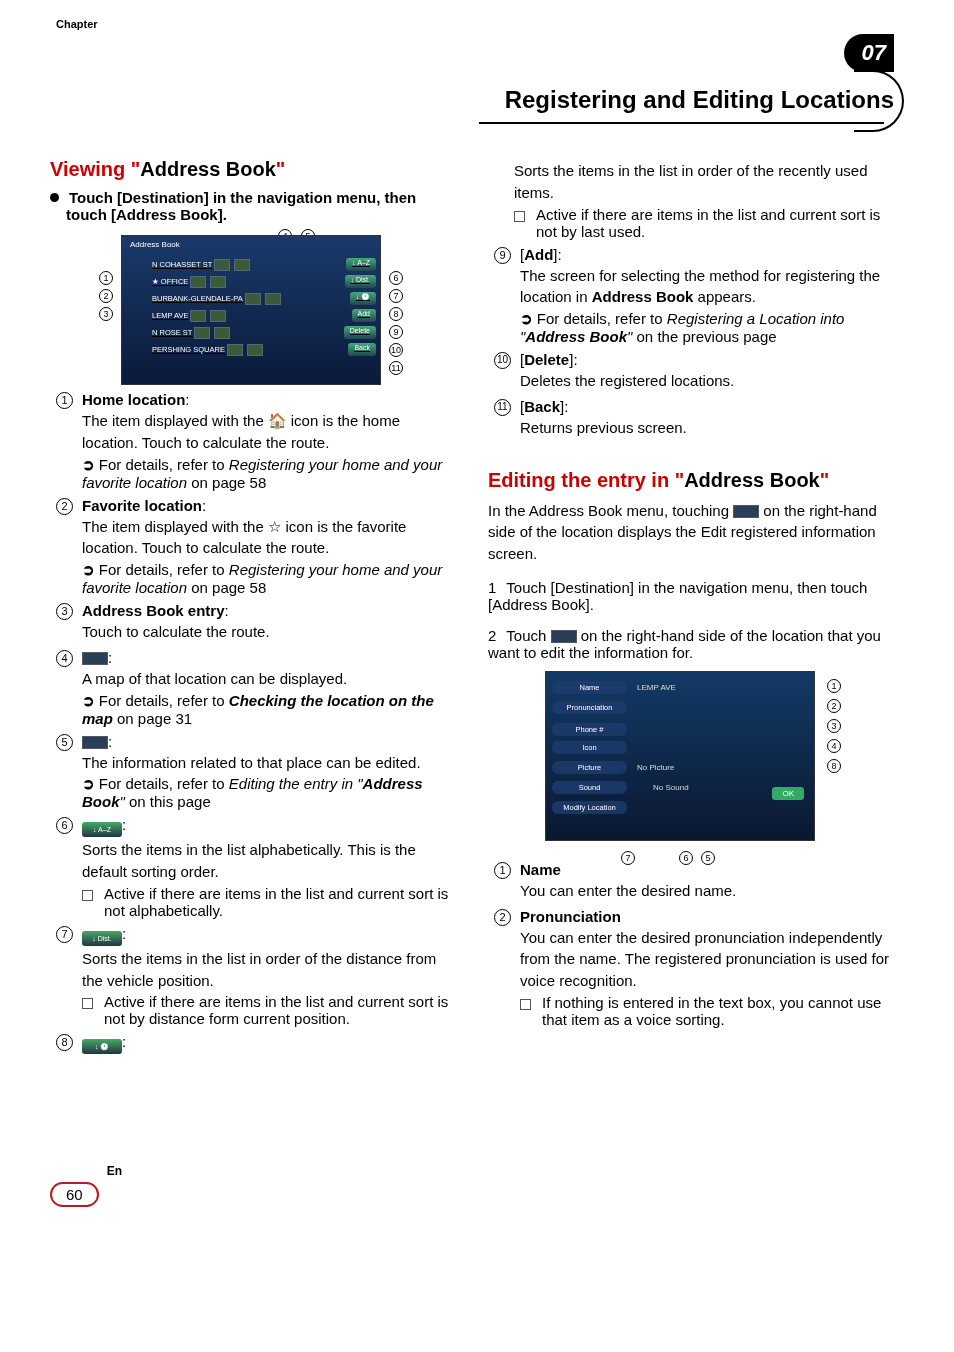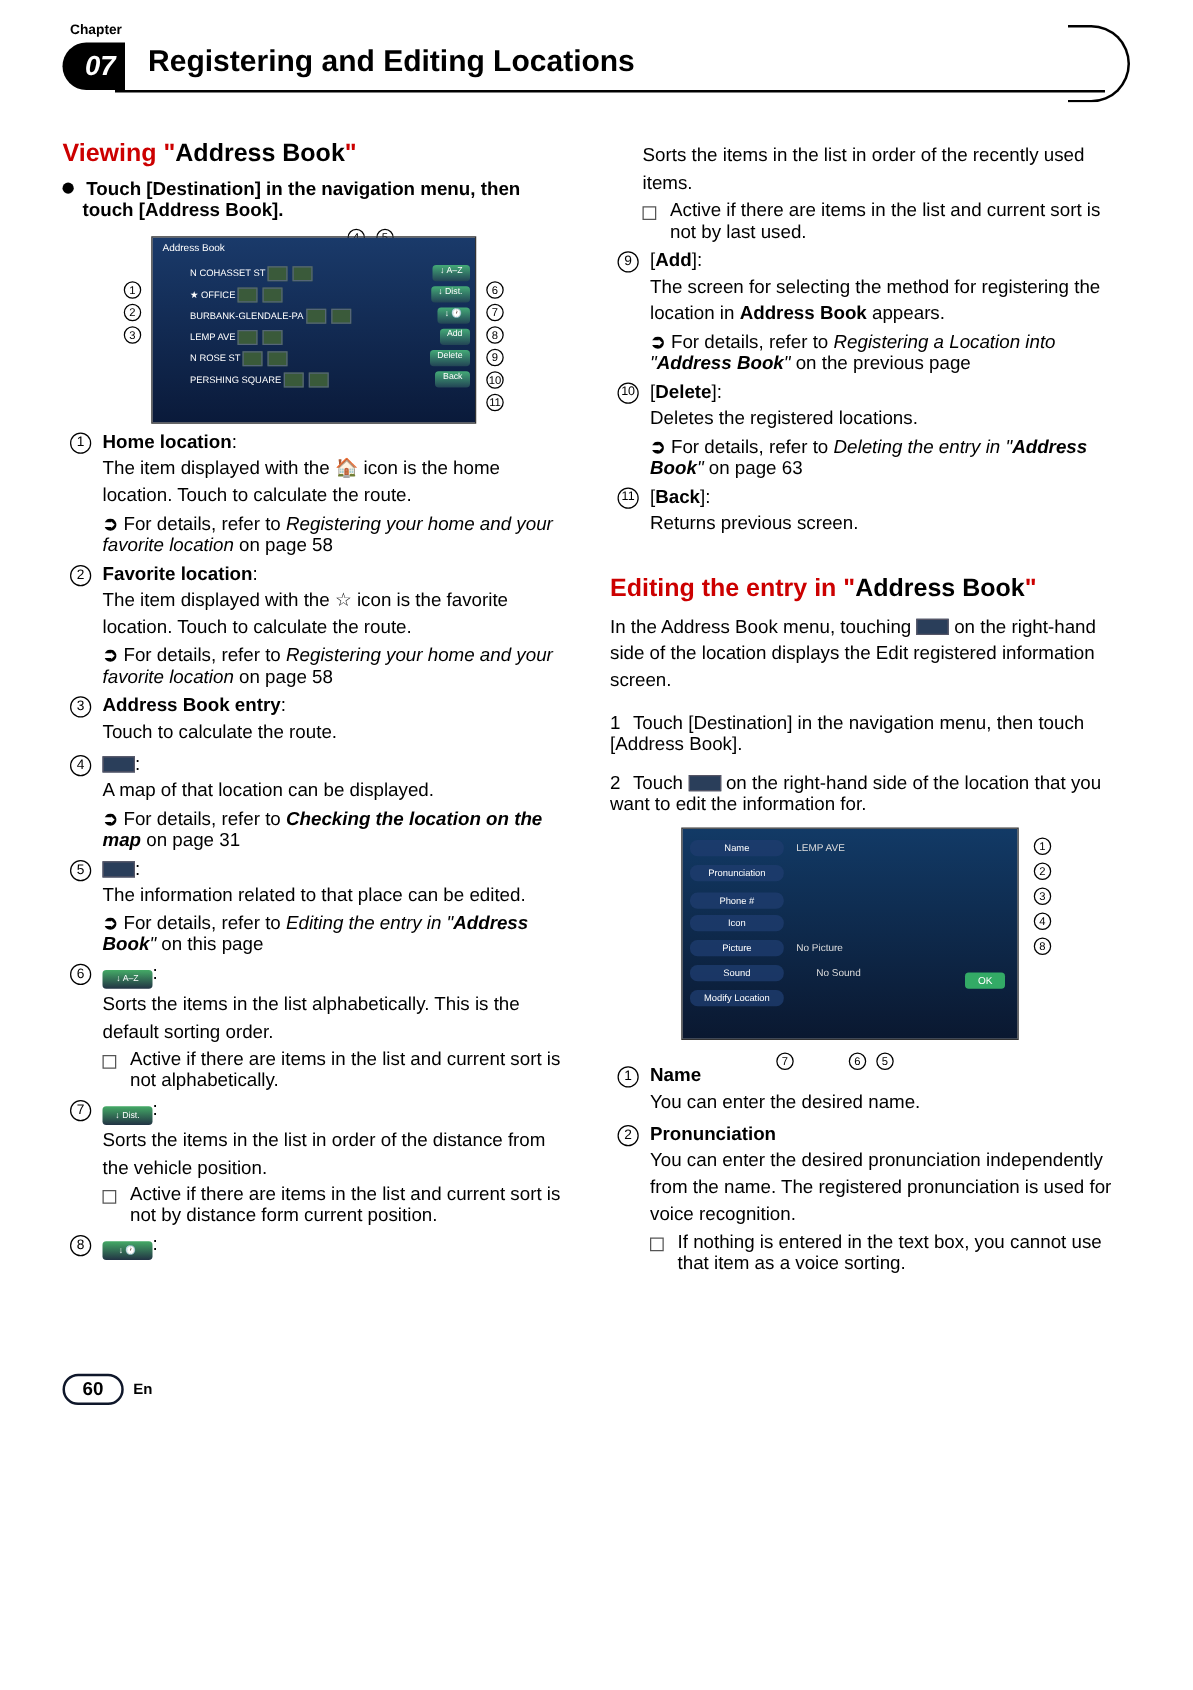"07" .header-row { align-items: flex-start -> flex-end; flex-direction: none -> column }
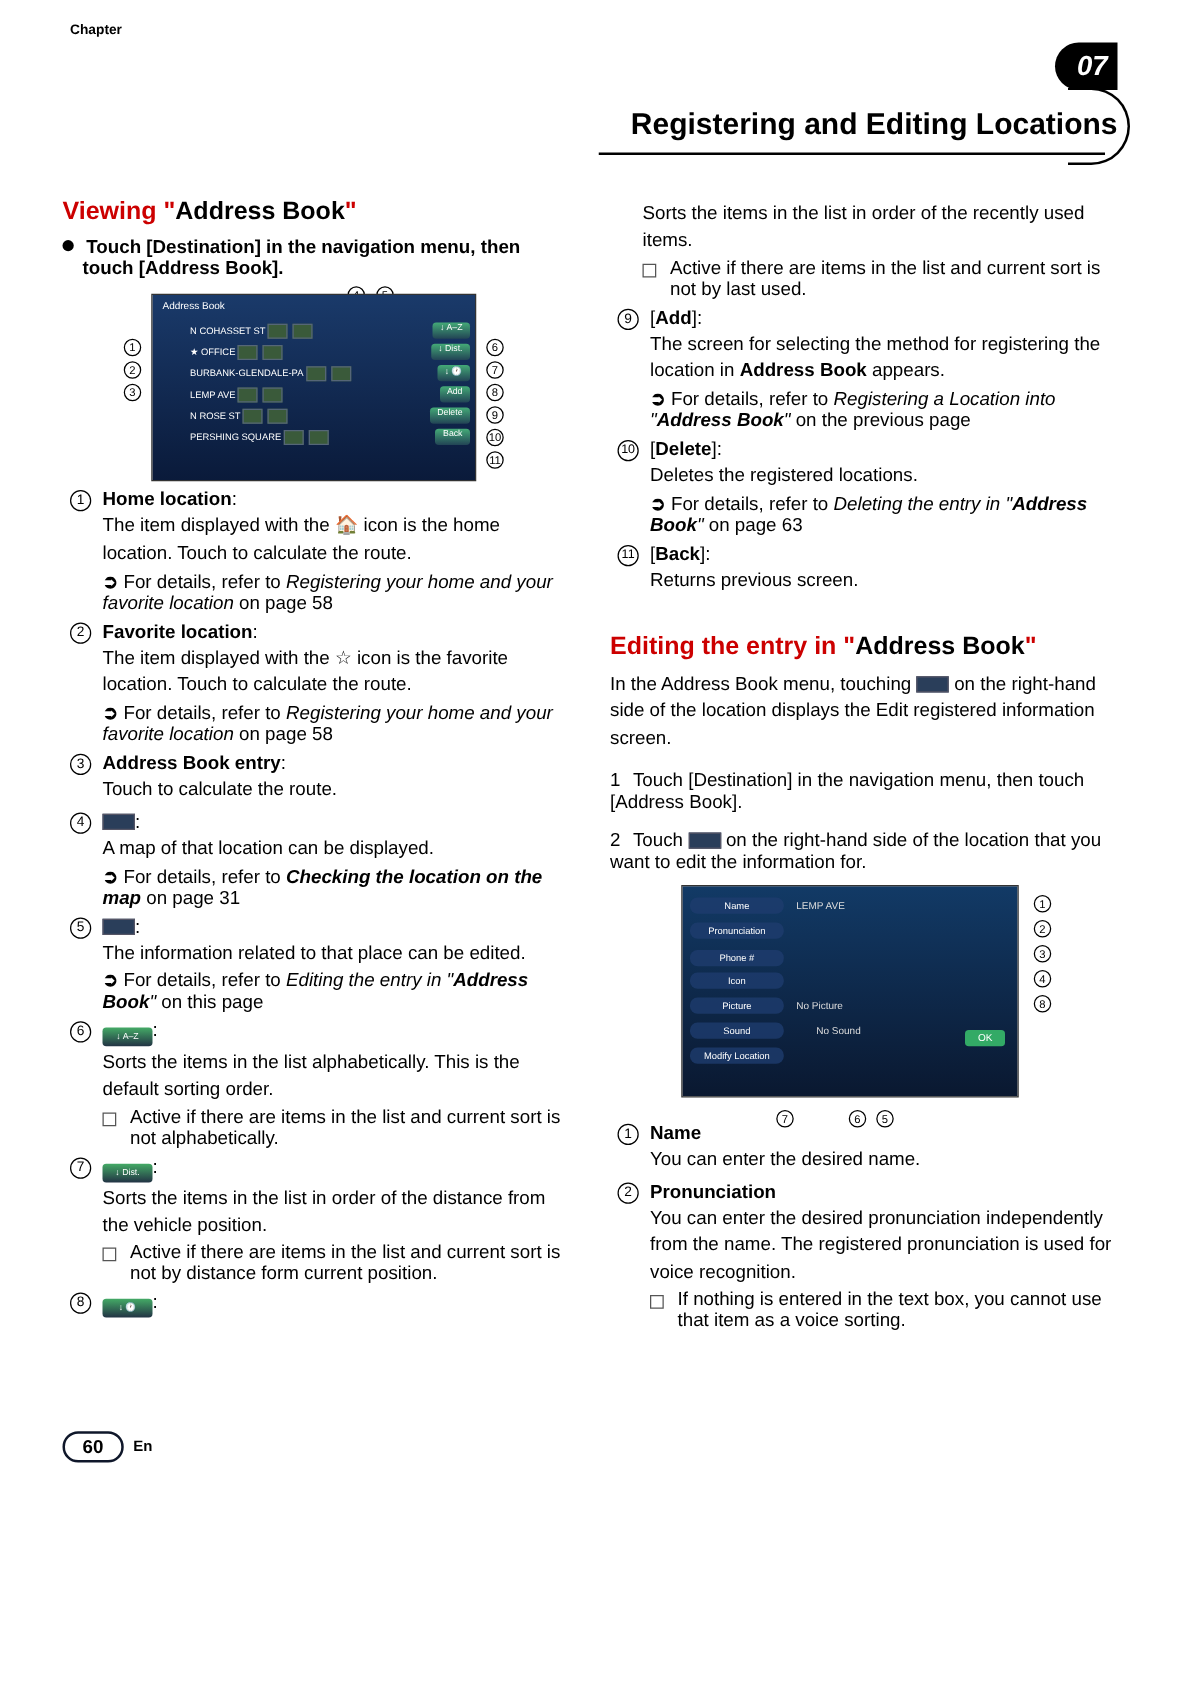"N COHASSET ST" div { text-decoration: none -> underline }
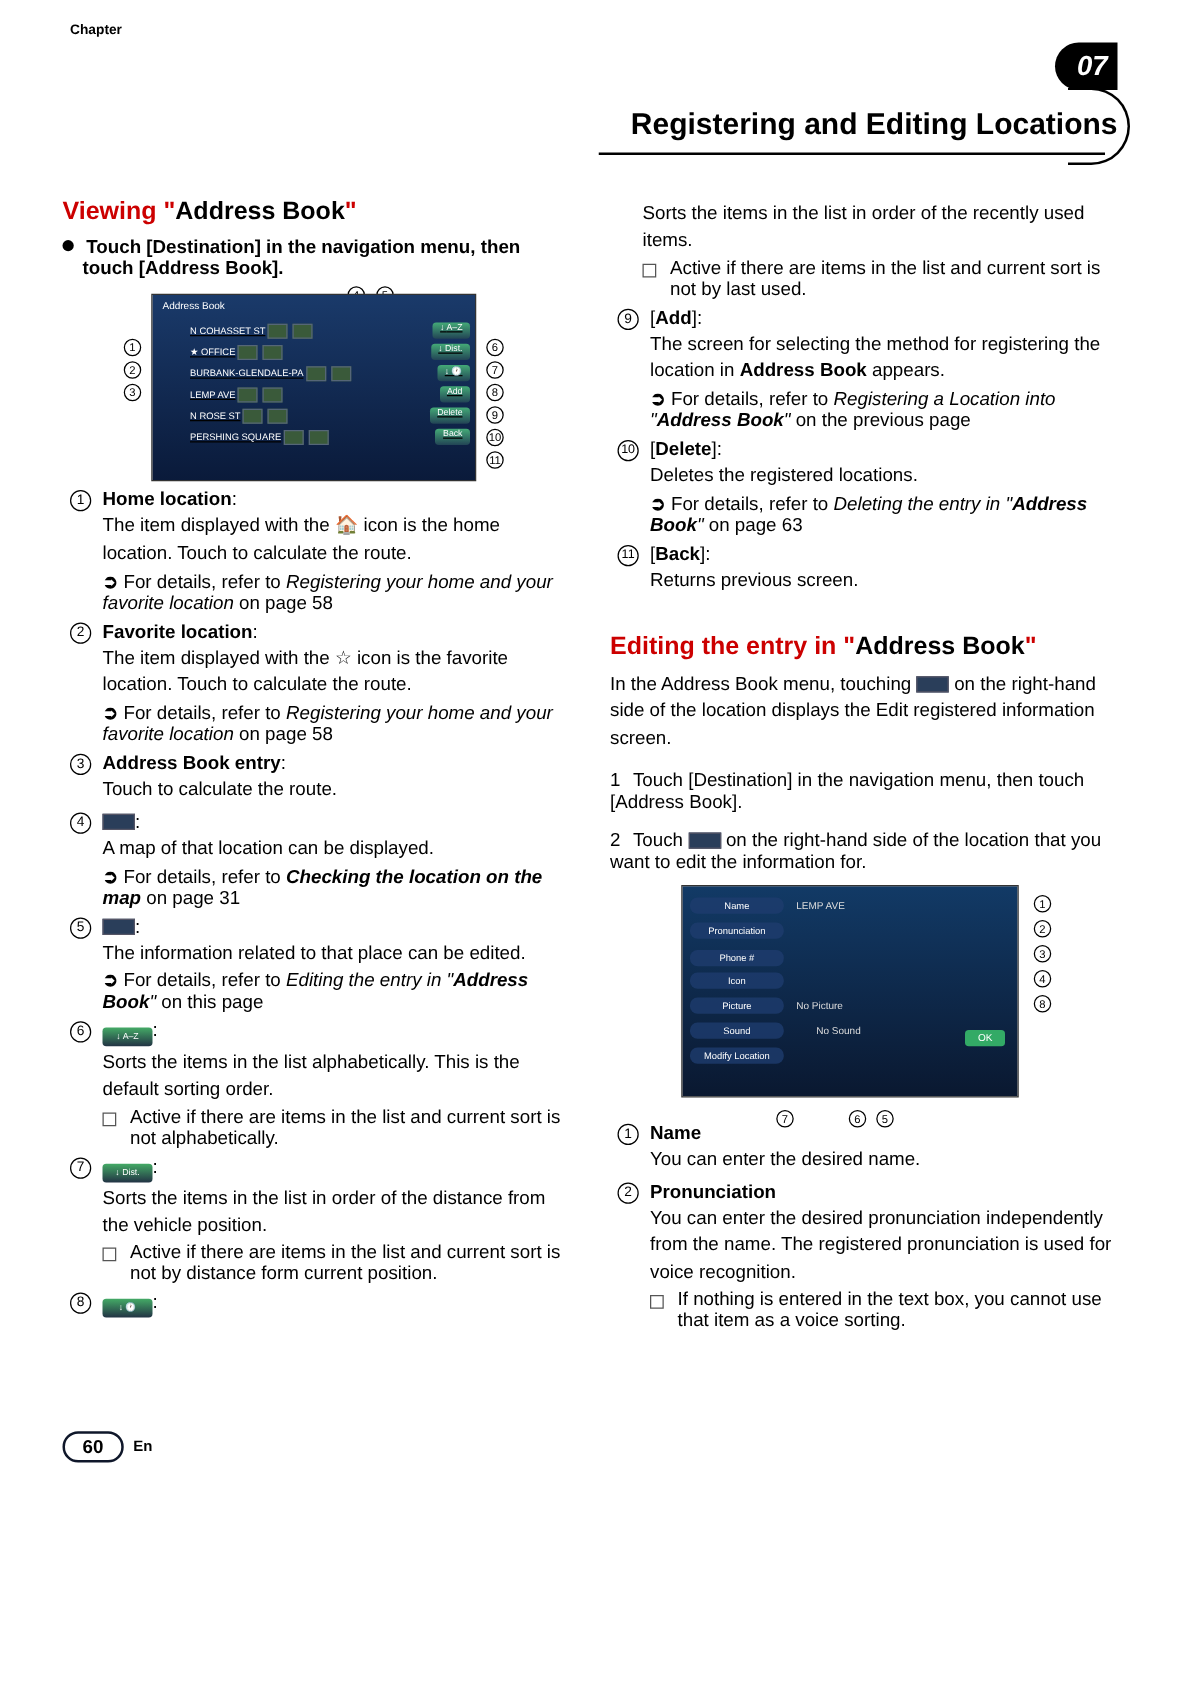"➲ For details, refer to Deleting" div.sub-link { html: <div><span>➲ </span><span>For details, refer to </span><span>Deleting the entry in </span><span>"</span><span>Address Book</span><span>"</span><span> on page 63</span></div> -> none }
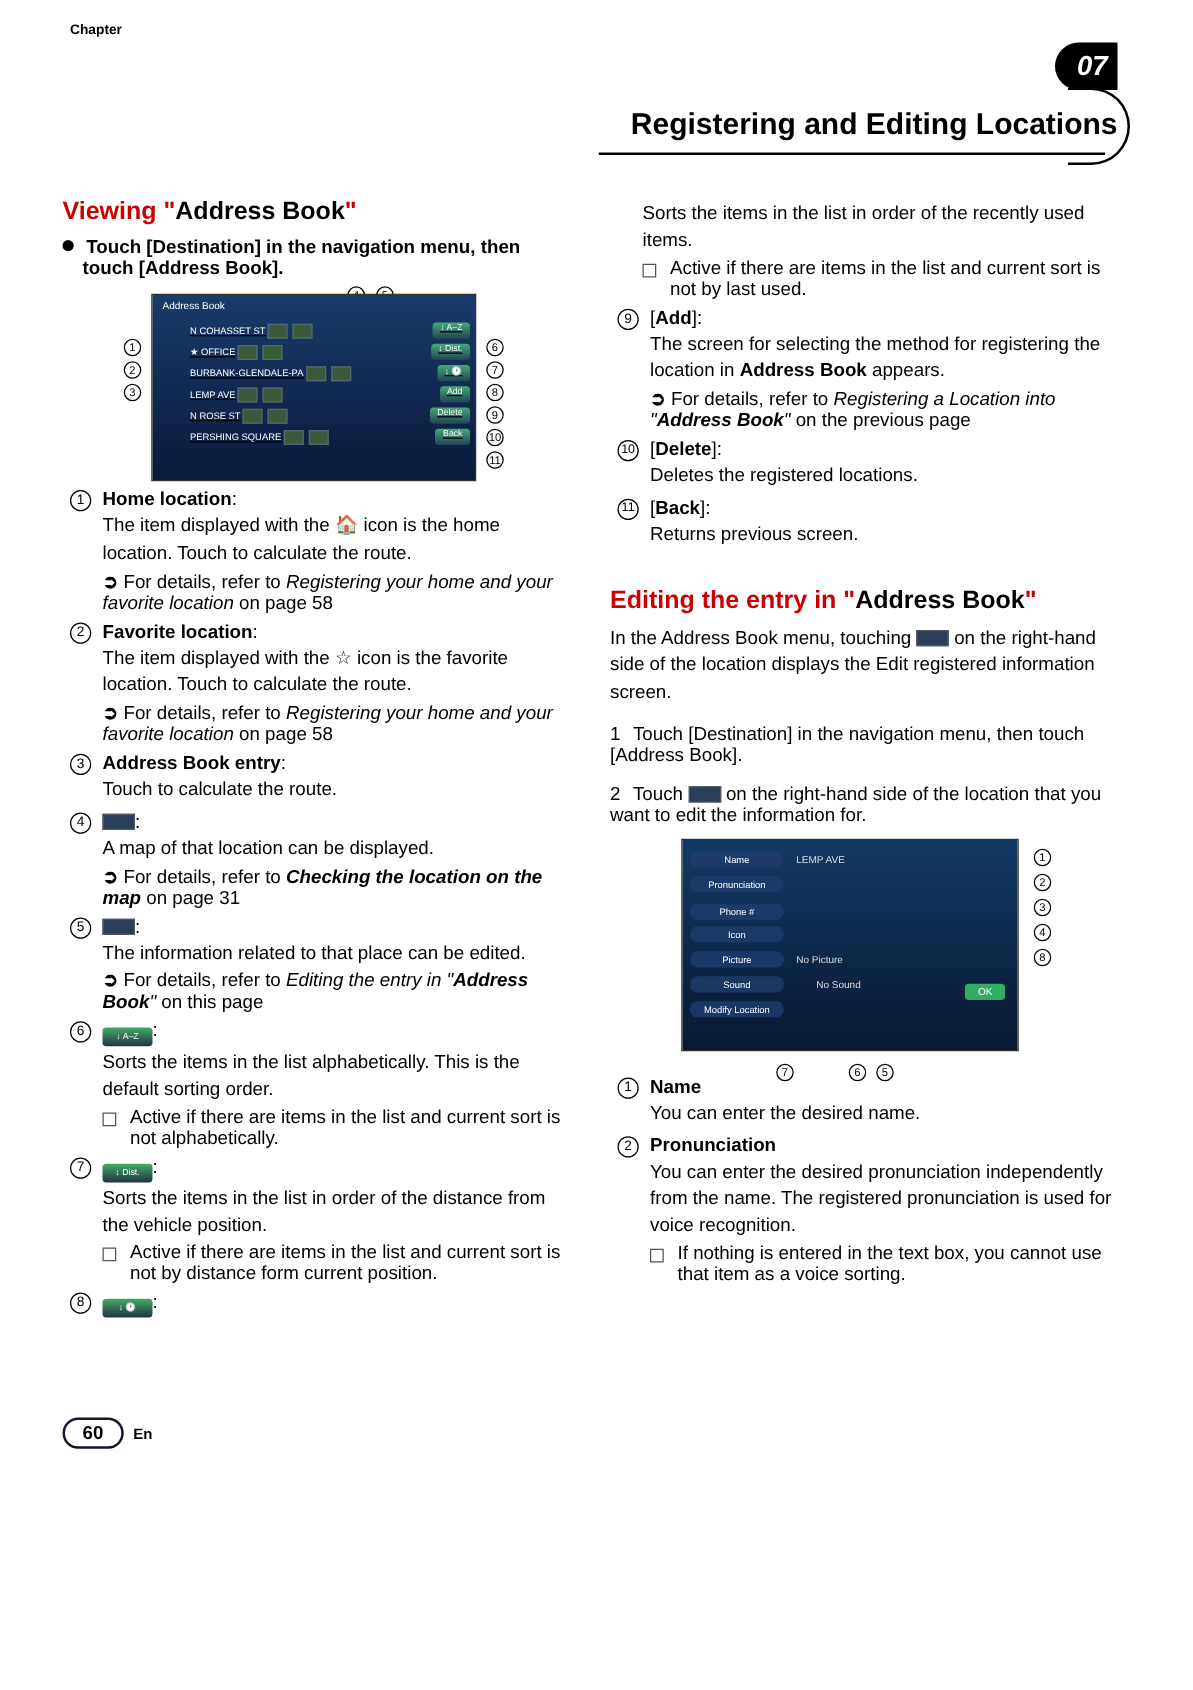"60" .page-num-oval { border: 2px solid #0f172a -> 2px solid #b91c1c; font-weight: bold -> normal; margin-top: none -> 48px }
